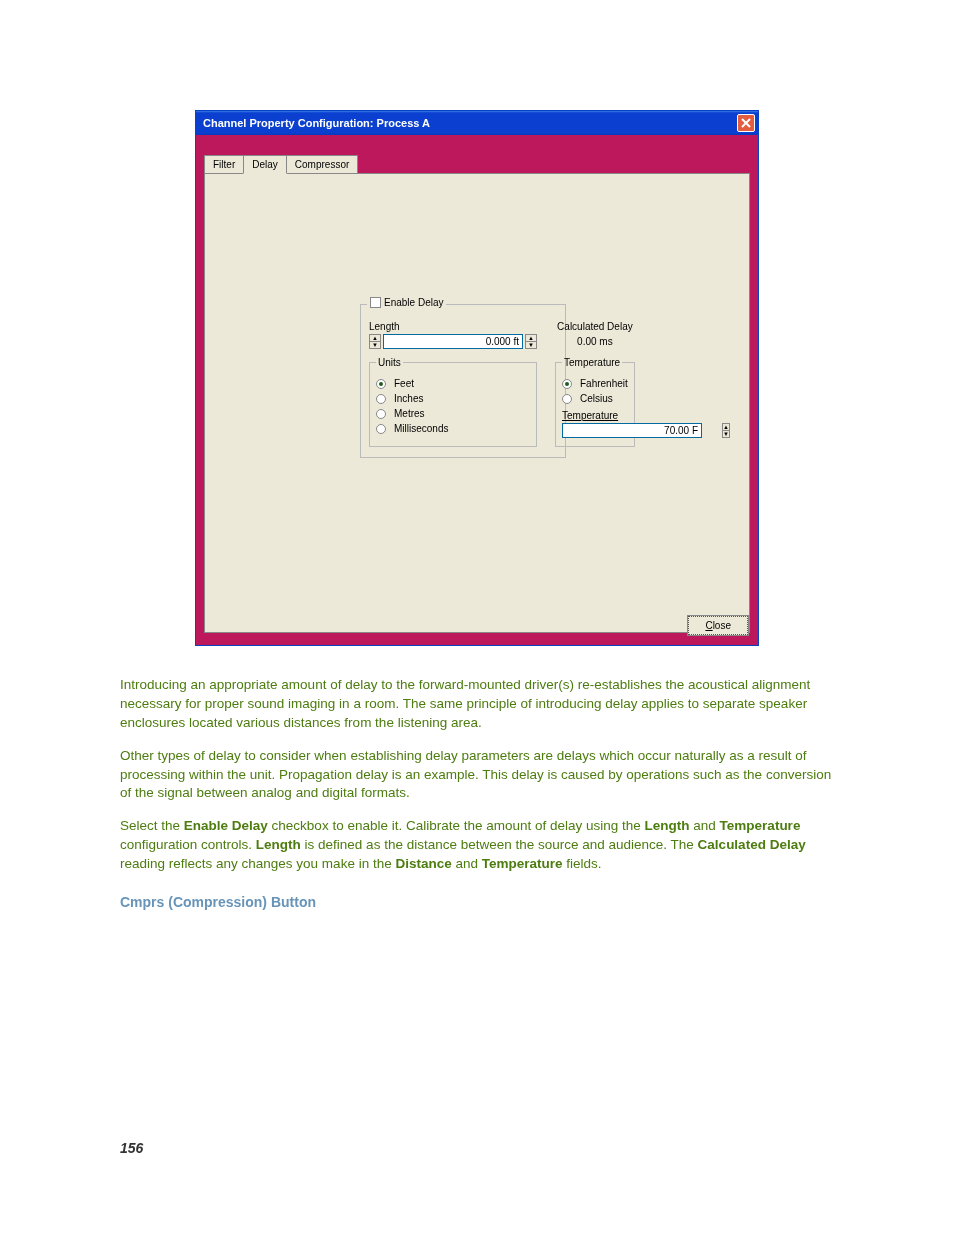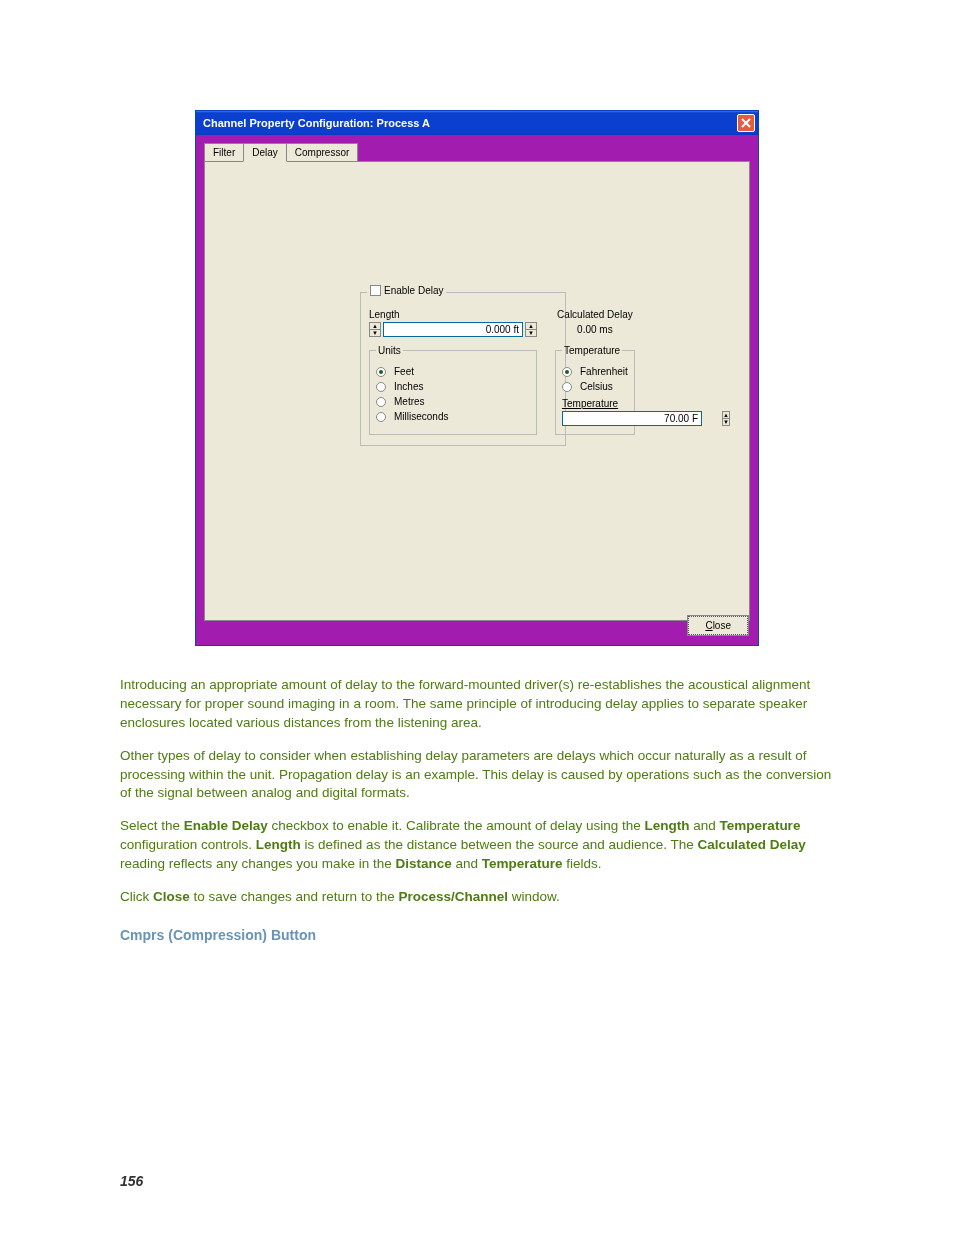"Filter" .dialog-body { background: #a21caf -> #be185d; padding: 8px 8px 10px 8px -> 20px 8px 10px 8px }
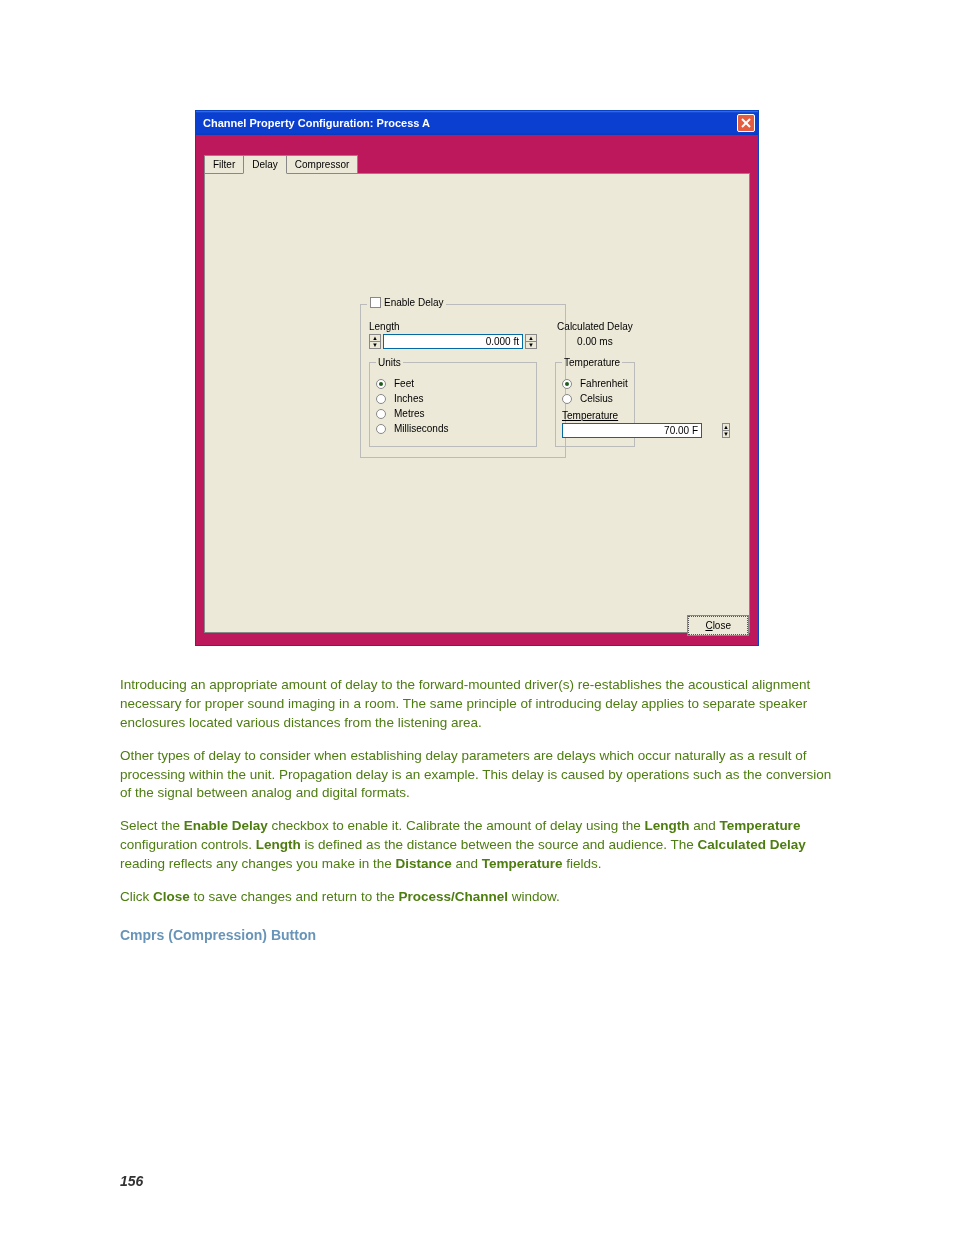"Click Close to save changes" p { html: <p> <span>Click </span><strong>Close</strong><span> to save changes and return to the </span><strong>Process/Channel</strong><span> window.</span> </p> -> none }
